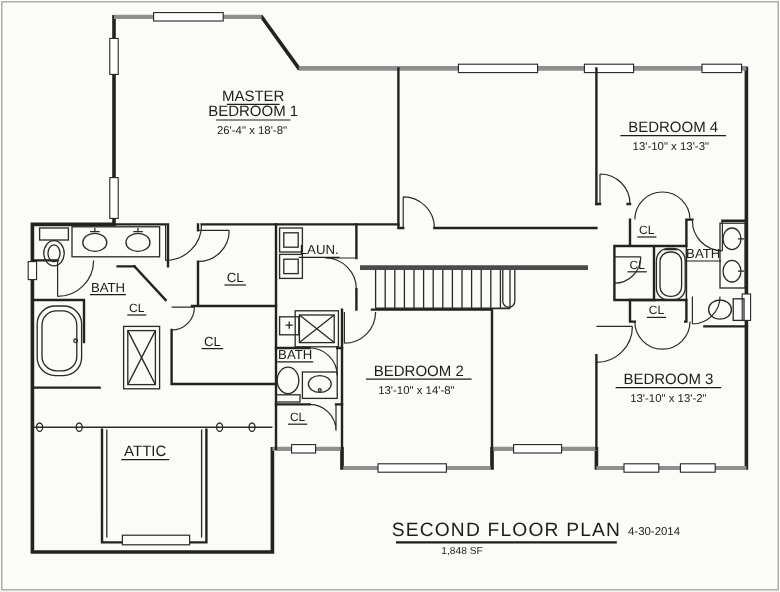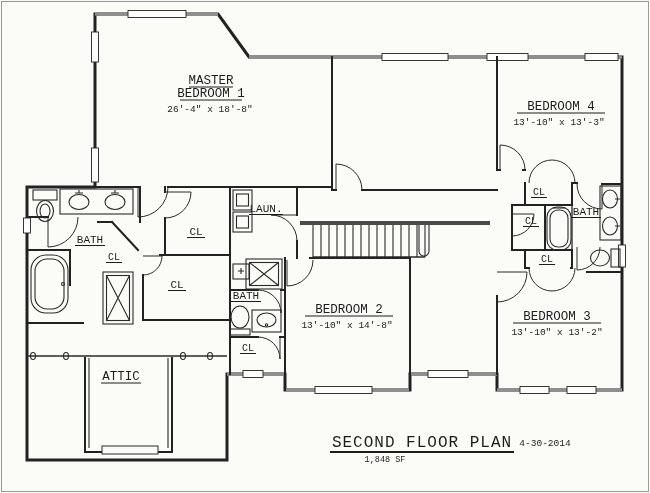"MASTER" .sheet { font-family: Liberation Mono, monospace -> Liberation Sans, sans-serif }
